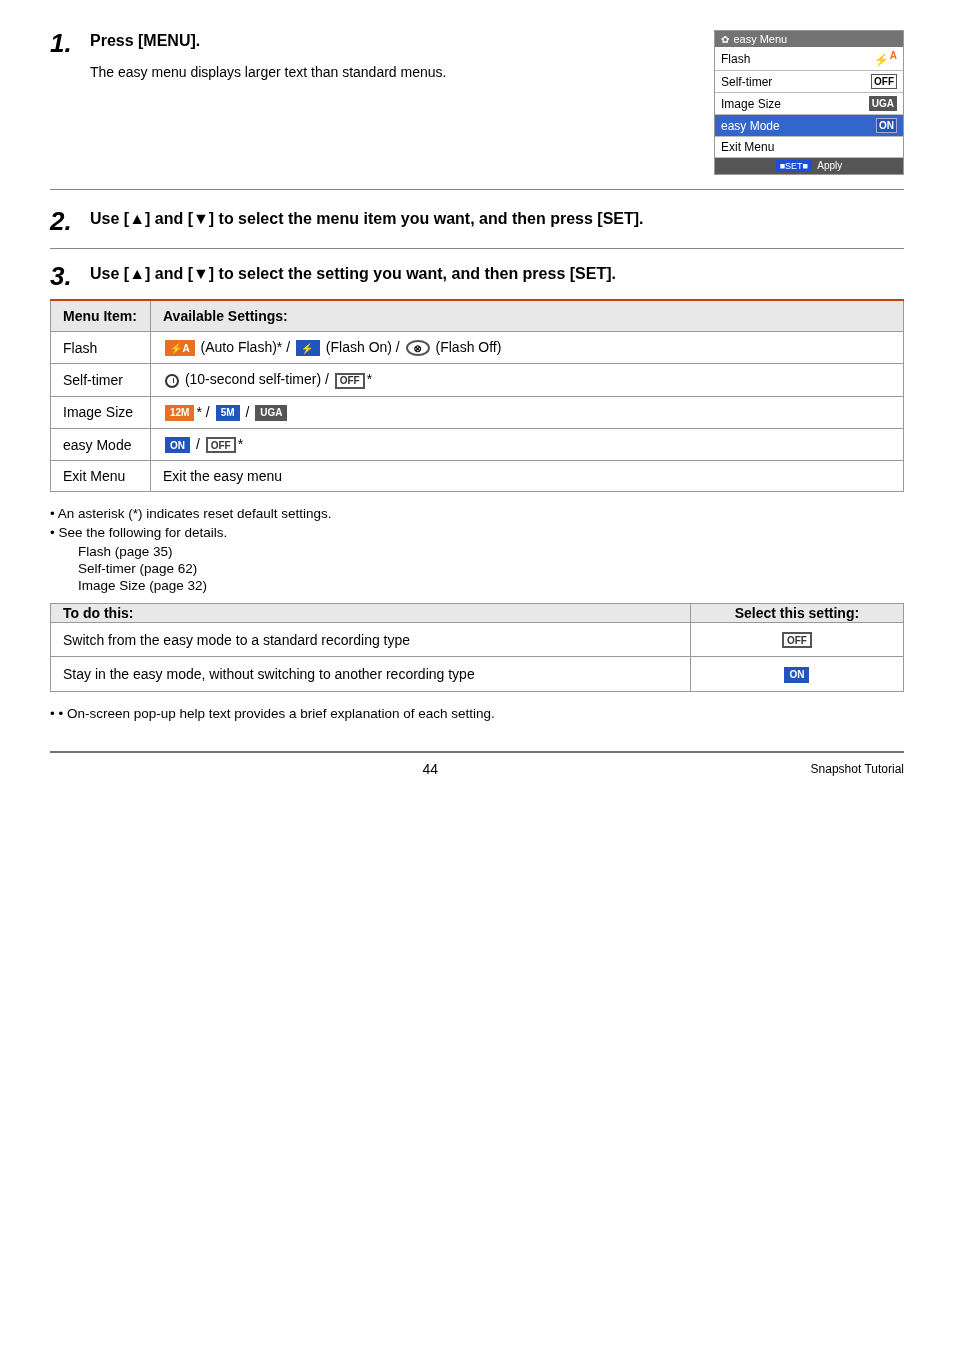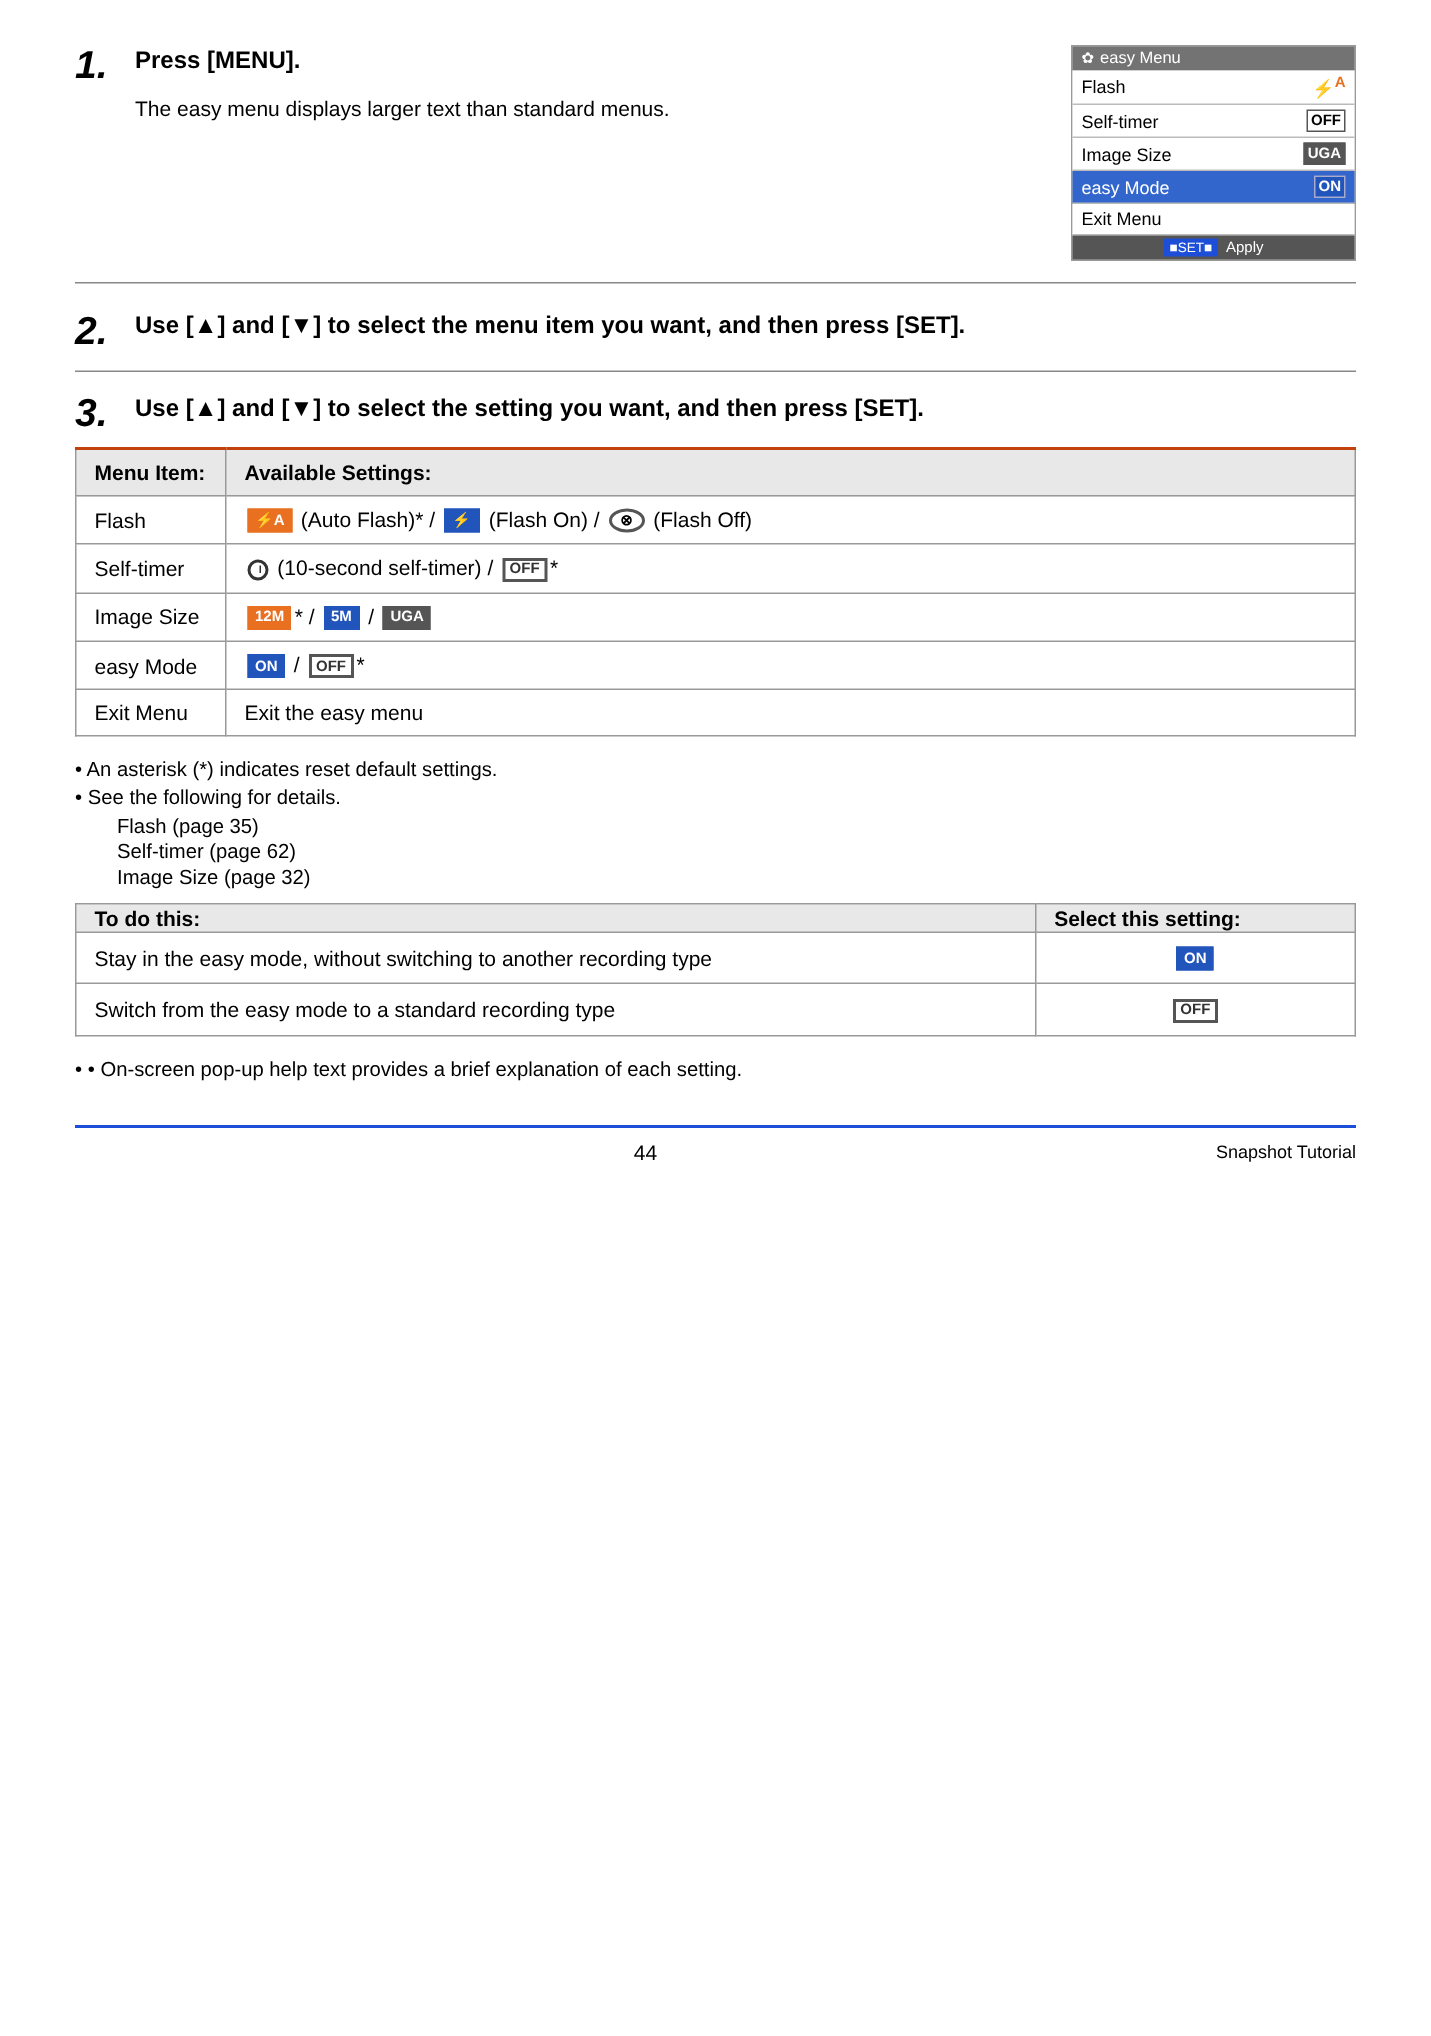"Select this setting:" .select-table th:last-child { text-align: left -> center }
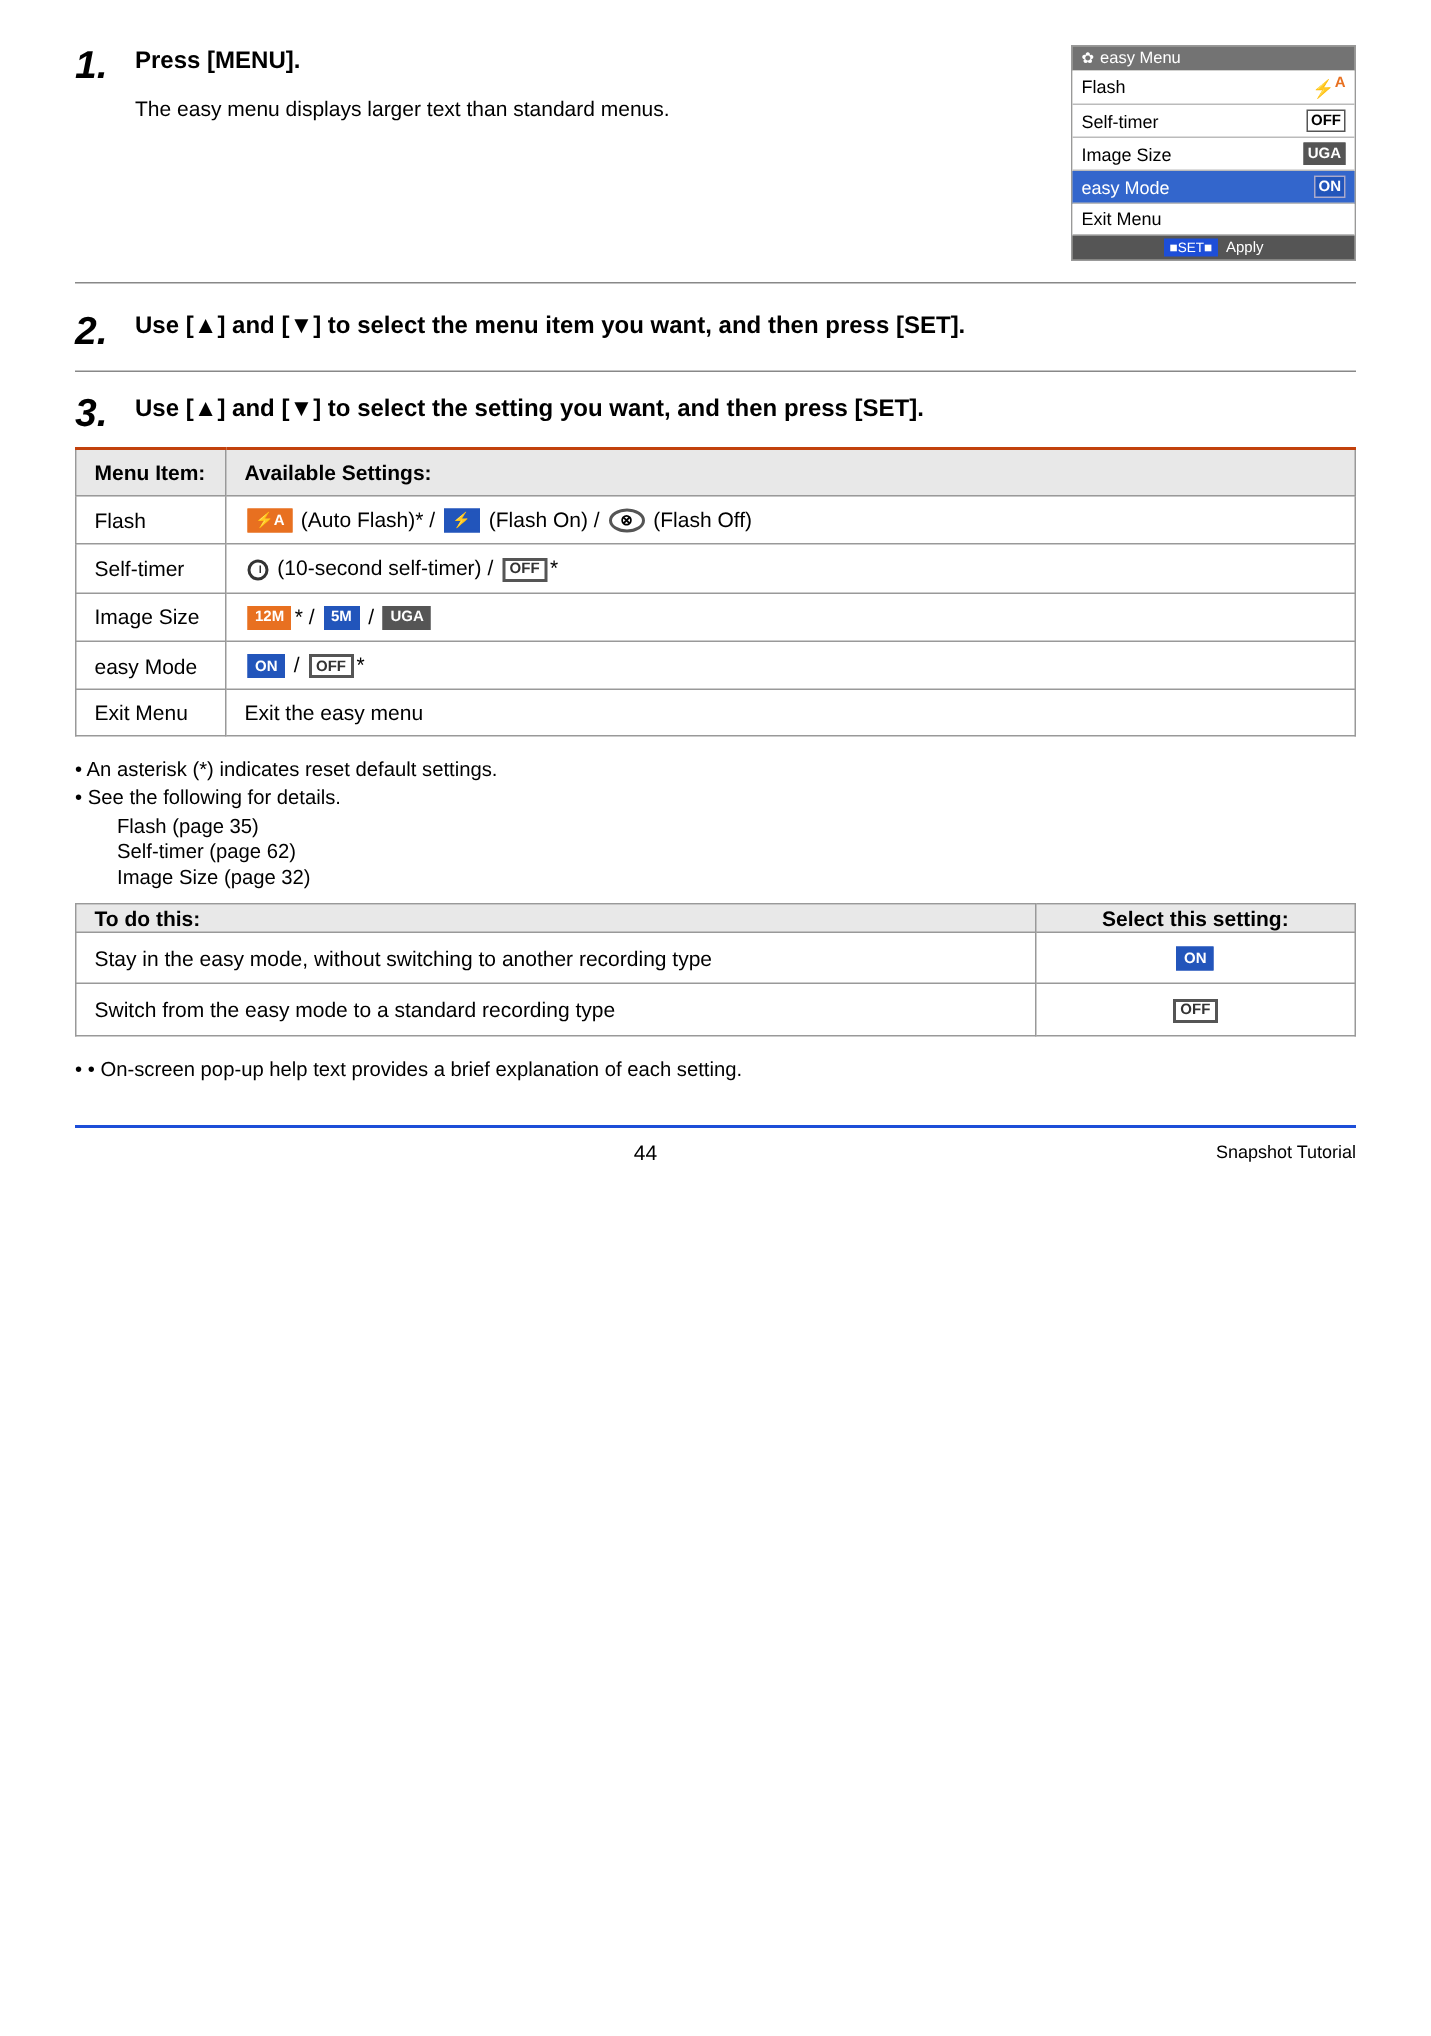"Stay in the easy mode," tr { order: before "Switch from the easy mode" -> after "Switch from the easy mode" }
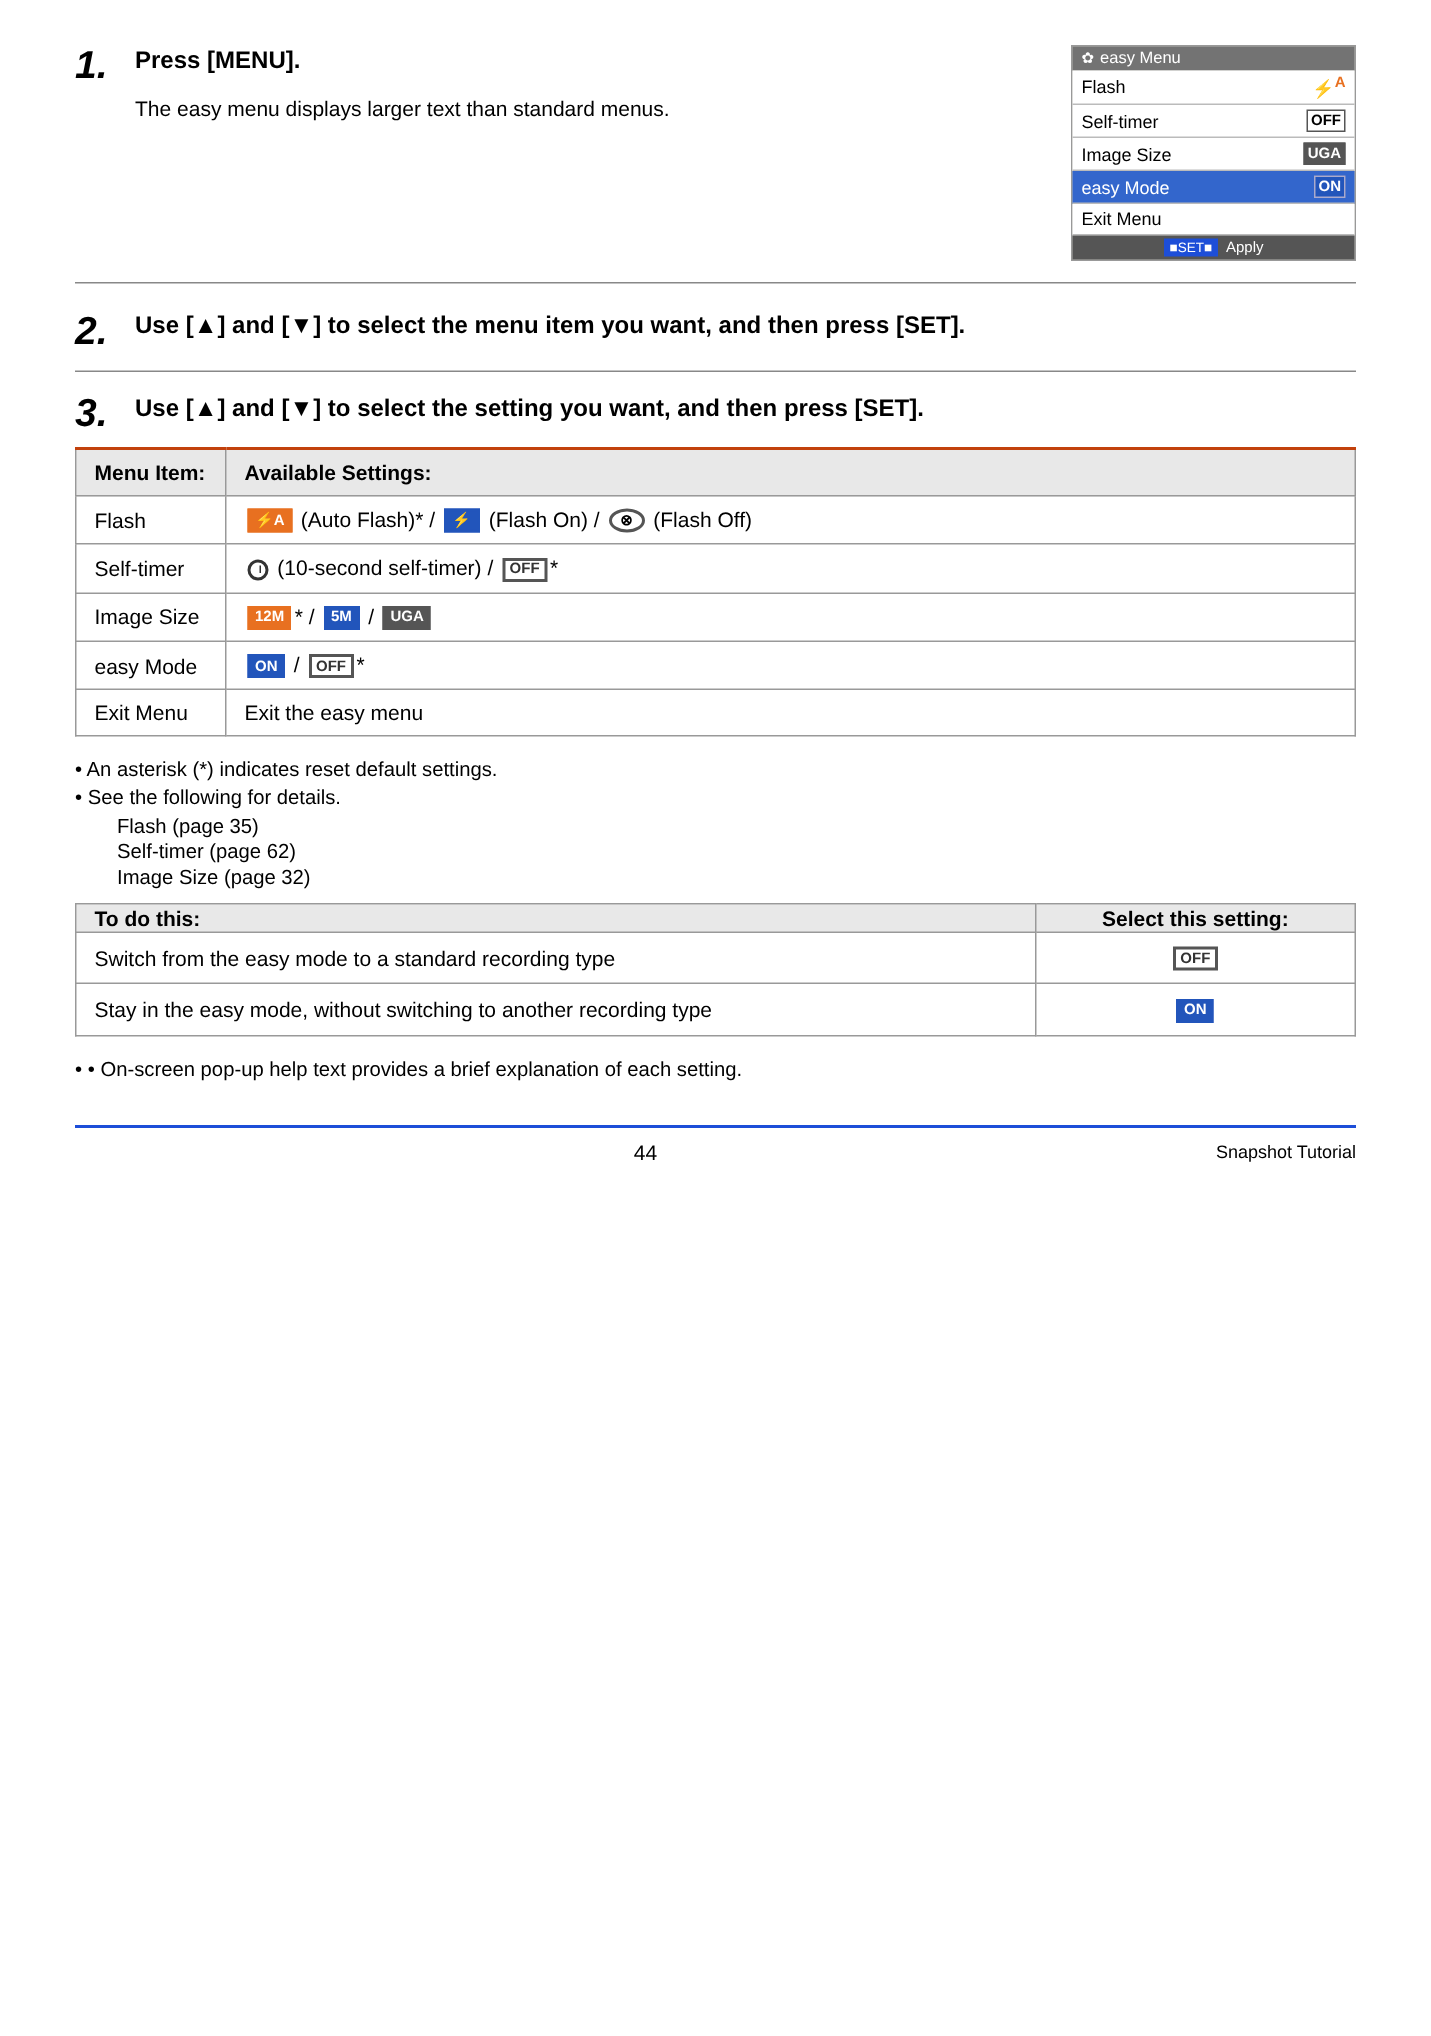"44" .footer-bar { border-top: 2px solid #1d4ed8 -> 2px solid #737373 }
